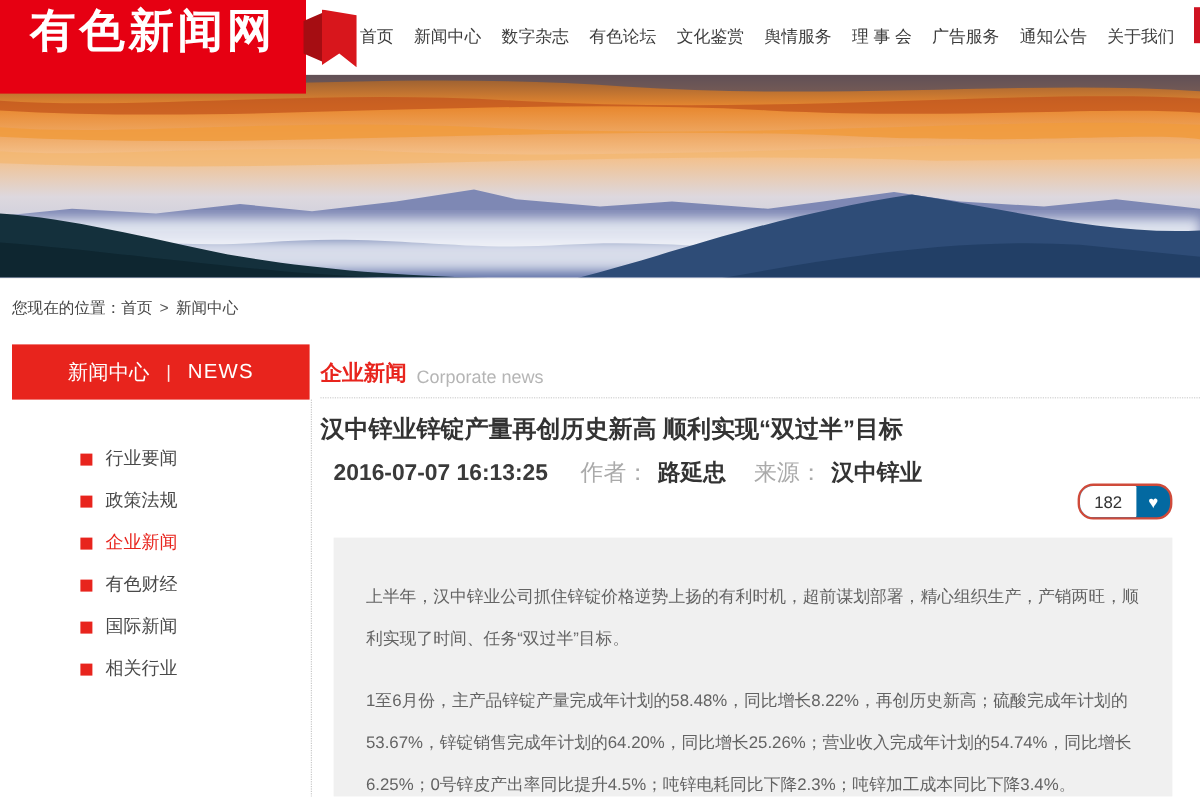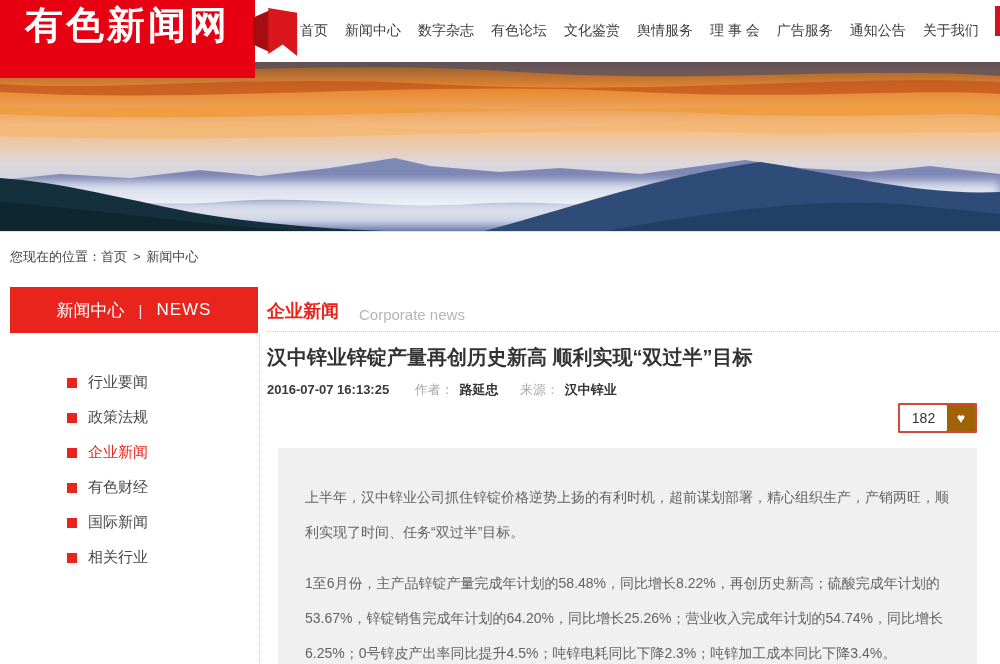"Corporate news" .section-en { margin-left: 20px -> 8px }
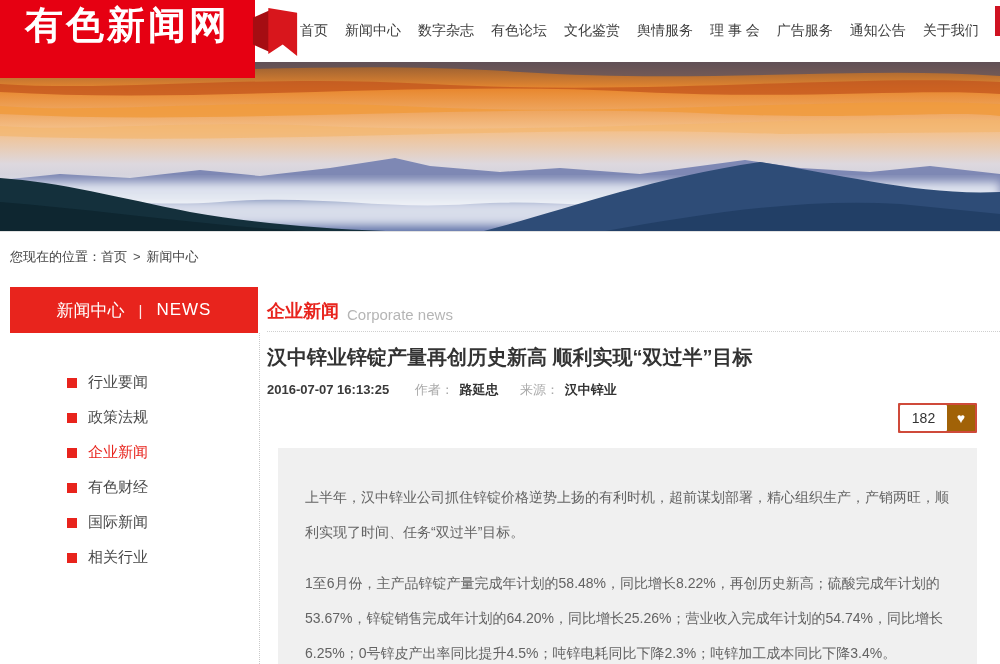"2016-07-07 16:13:25 作者： 路延忠 来源：" .article-meta { font-size: 13px -> 19px; left: 267px -> 278px }
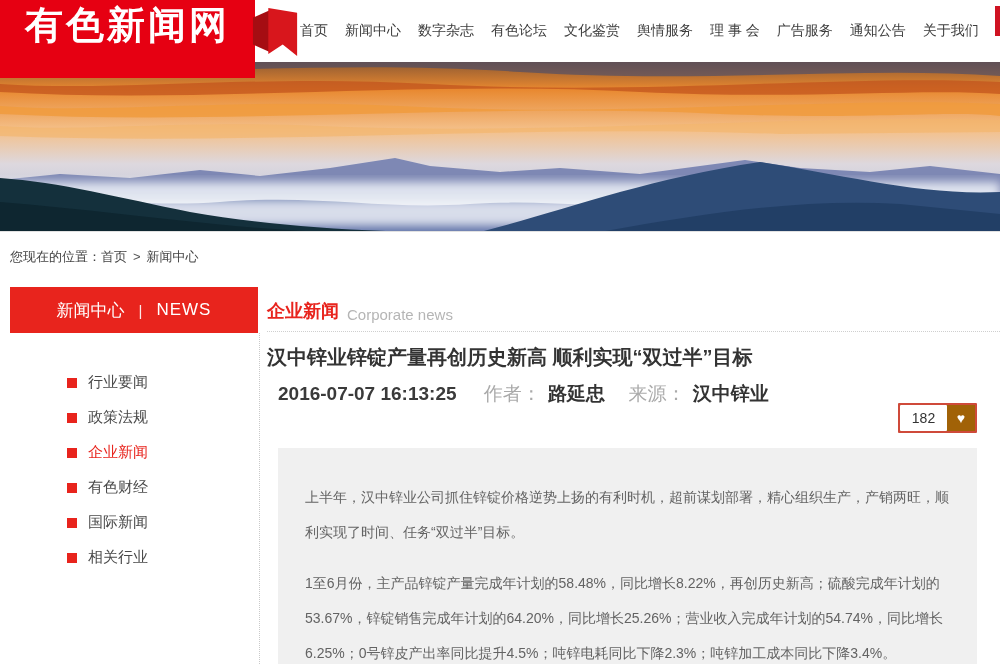"182" .like-widget { background: #a16207 -> #0369a1; border-radius: 1px -> 13px }
